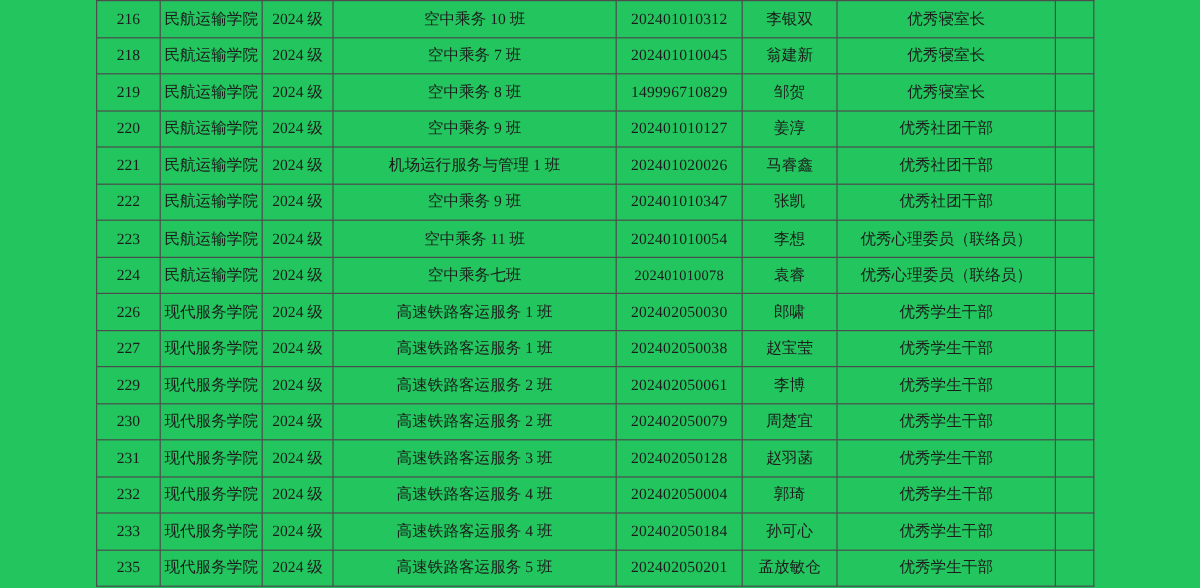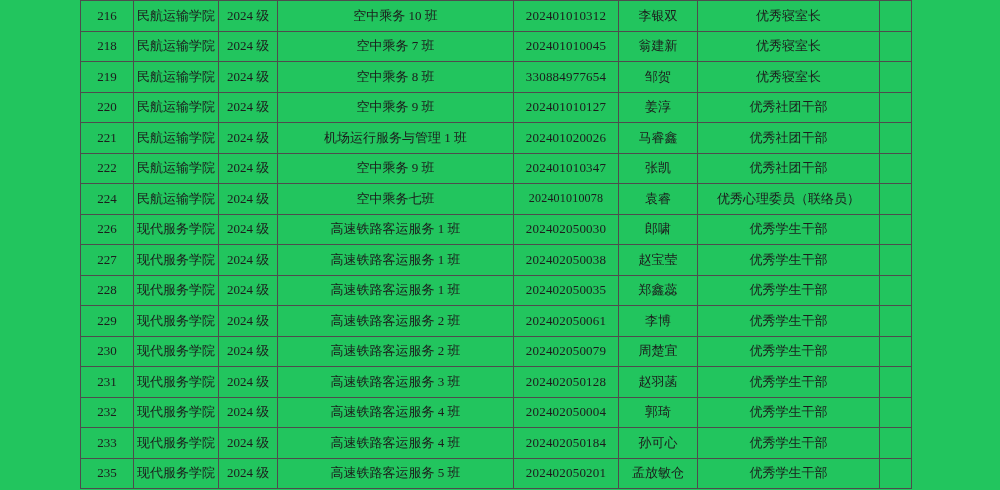"330884977654" td.cell-student-id { text: 330884977654 -> 149996710829 }
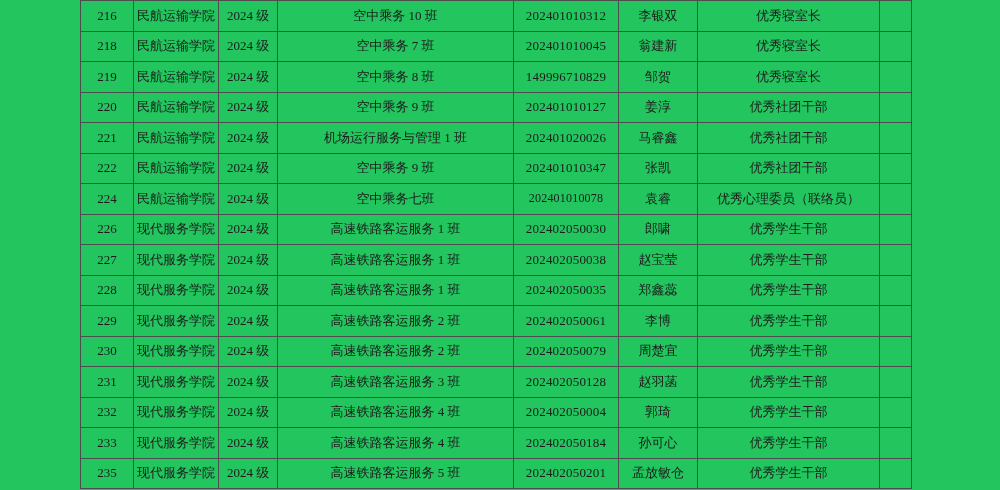"223" tr { html: none -> <tr> <td>223</td> <td>民航运输学院</td> <td>2024 级</td> <td>空中乘务 11 班</td> <td>202401010054</td> <td>李想</td> <td>优秀心理委员（联络员）</td> <td></td> </tr> }
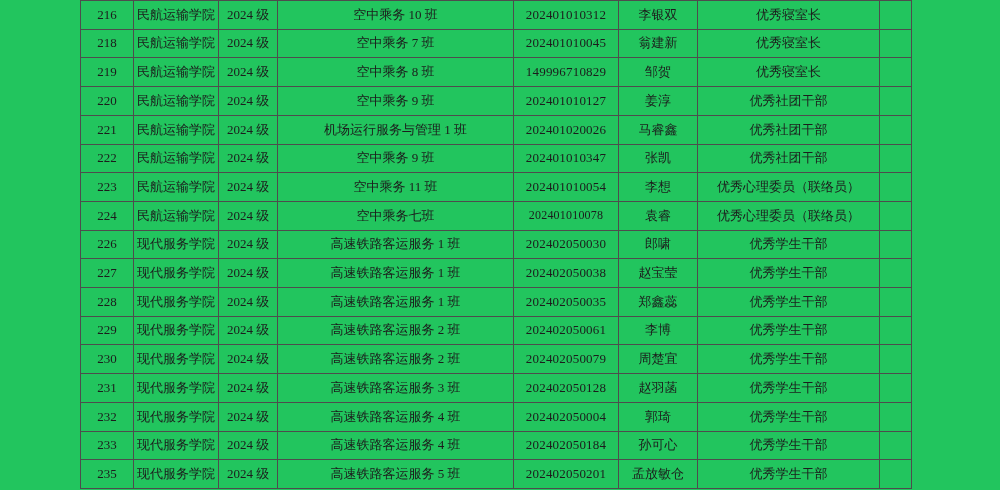"228" tr { html: <tr> <td>228</td> <td>现代服务学院</td> <td>2024 级</td> <td>高速铁路客运服务 1 班</td> <td>202402050035</td> <td>郑鑫蕊</td> <td>优秀学生干部</td> <td></td> </tr> -> none }
